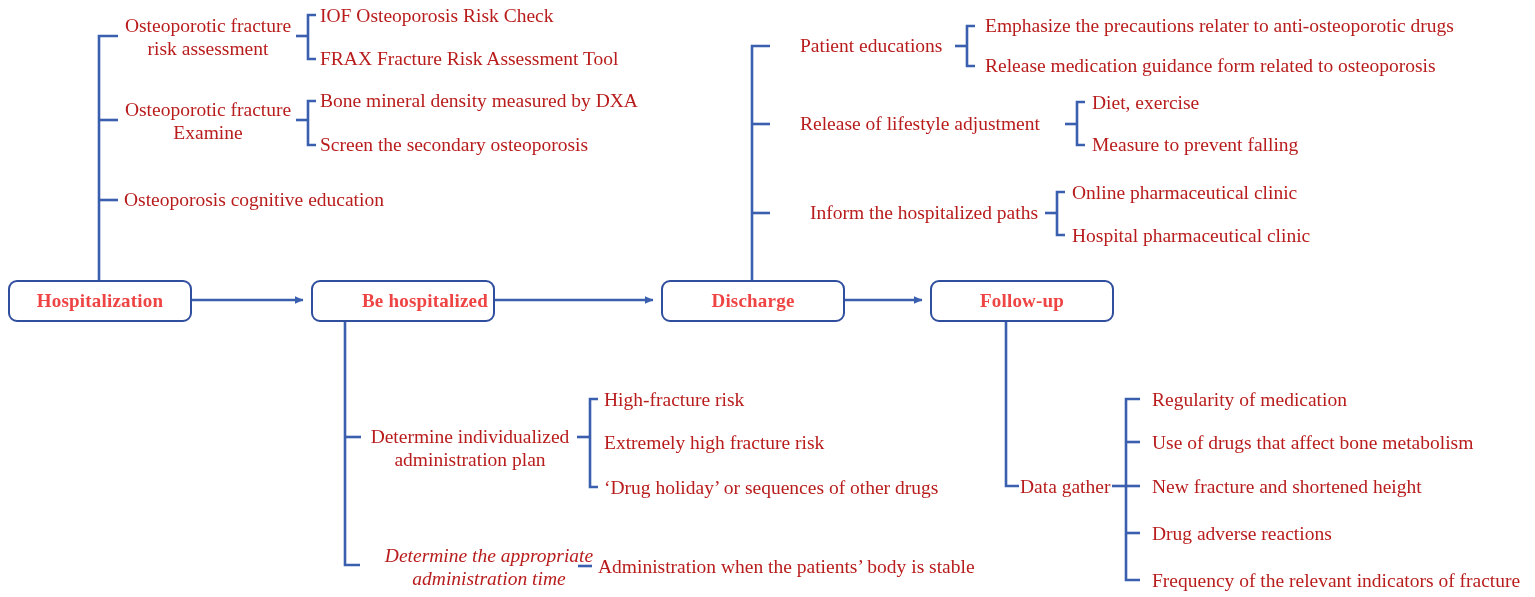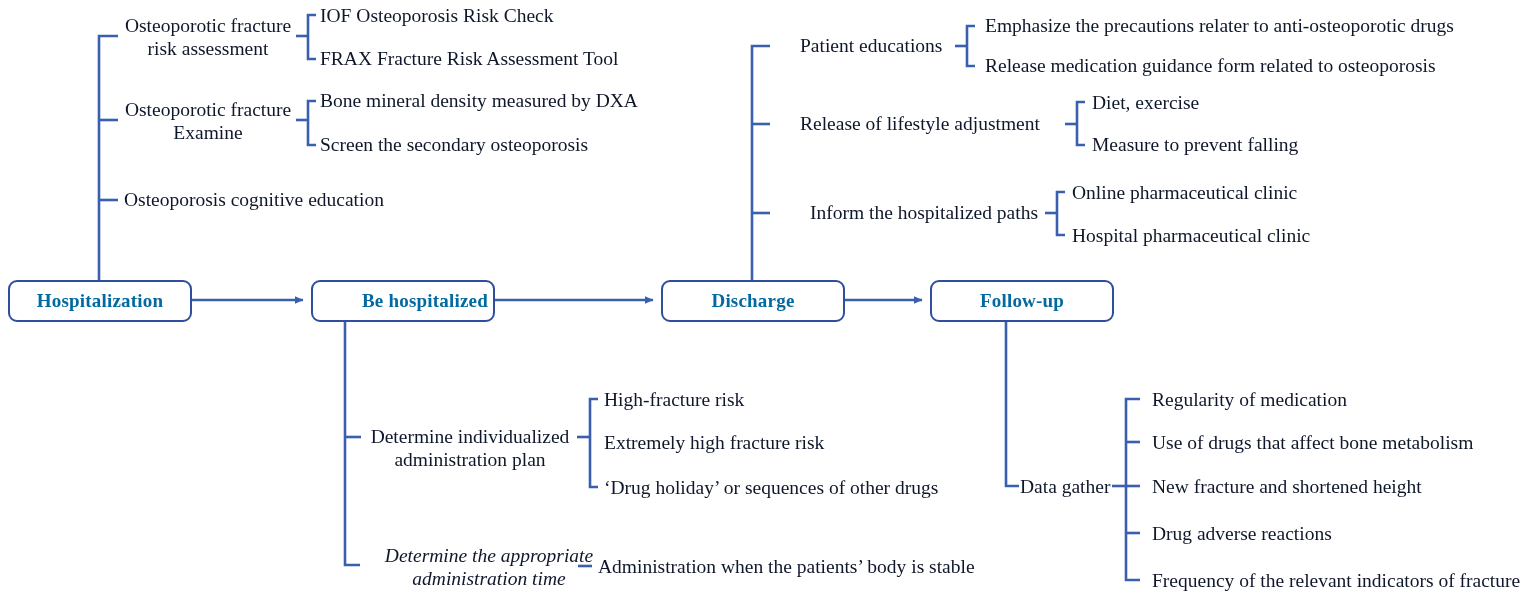"Osteoporotic fracture" .lbl { color: #0f172a -> #b91c1c }
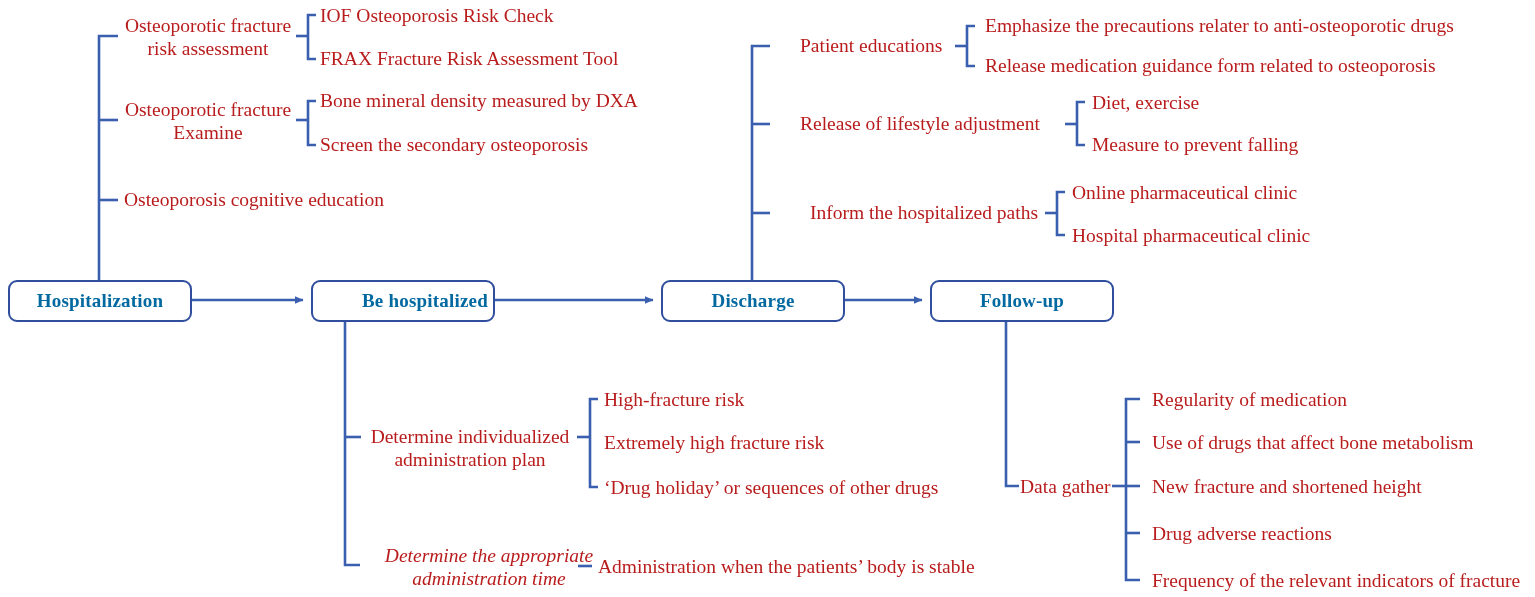"Hospitalization" .node-box { color: #0369a1 -> #ef4444 }
